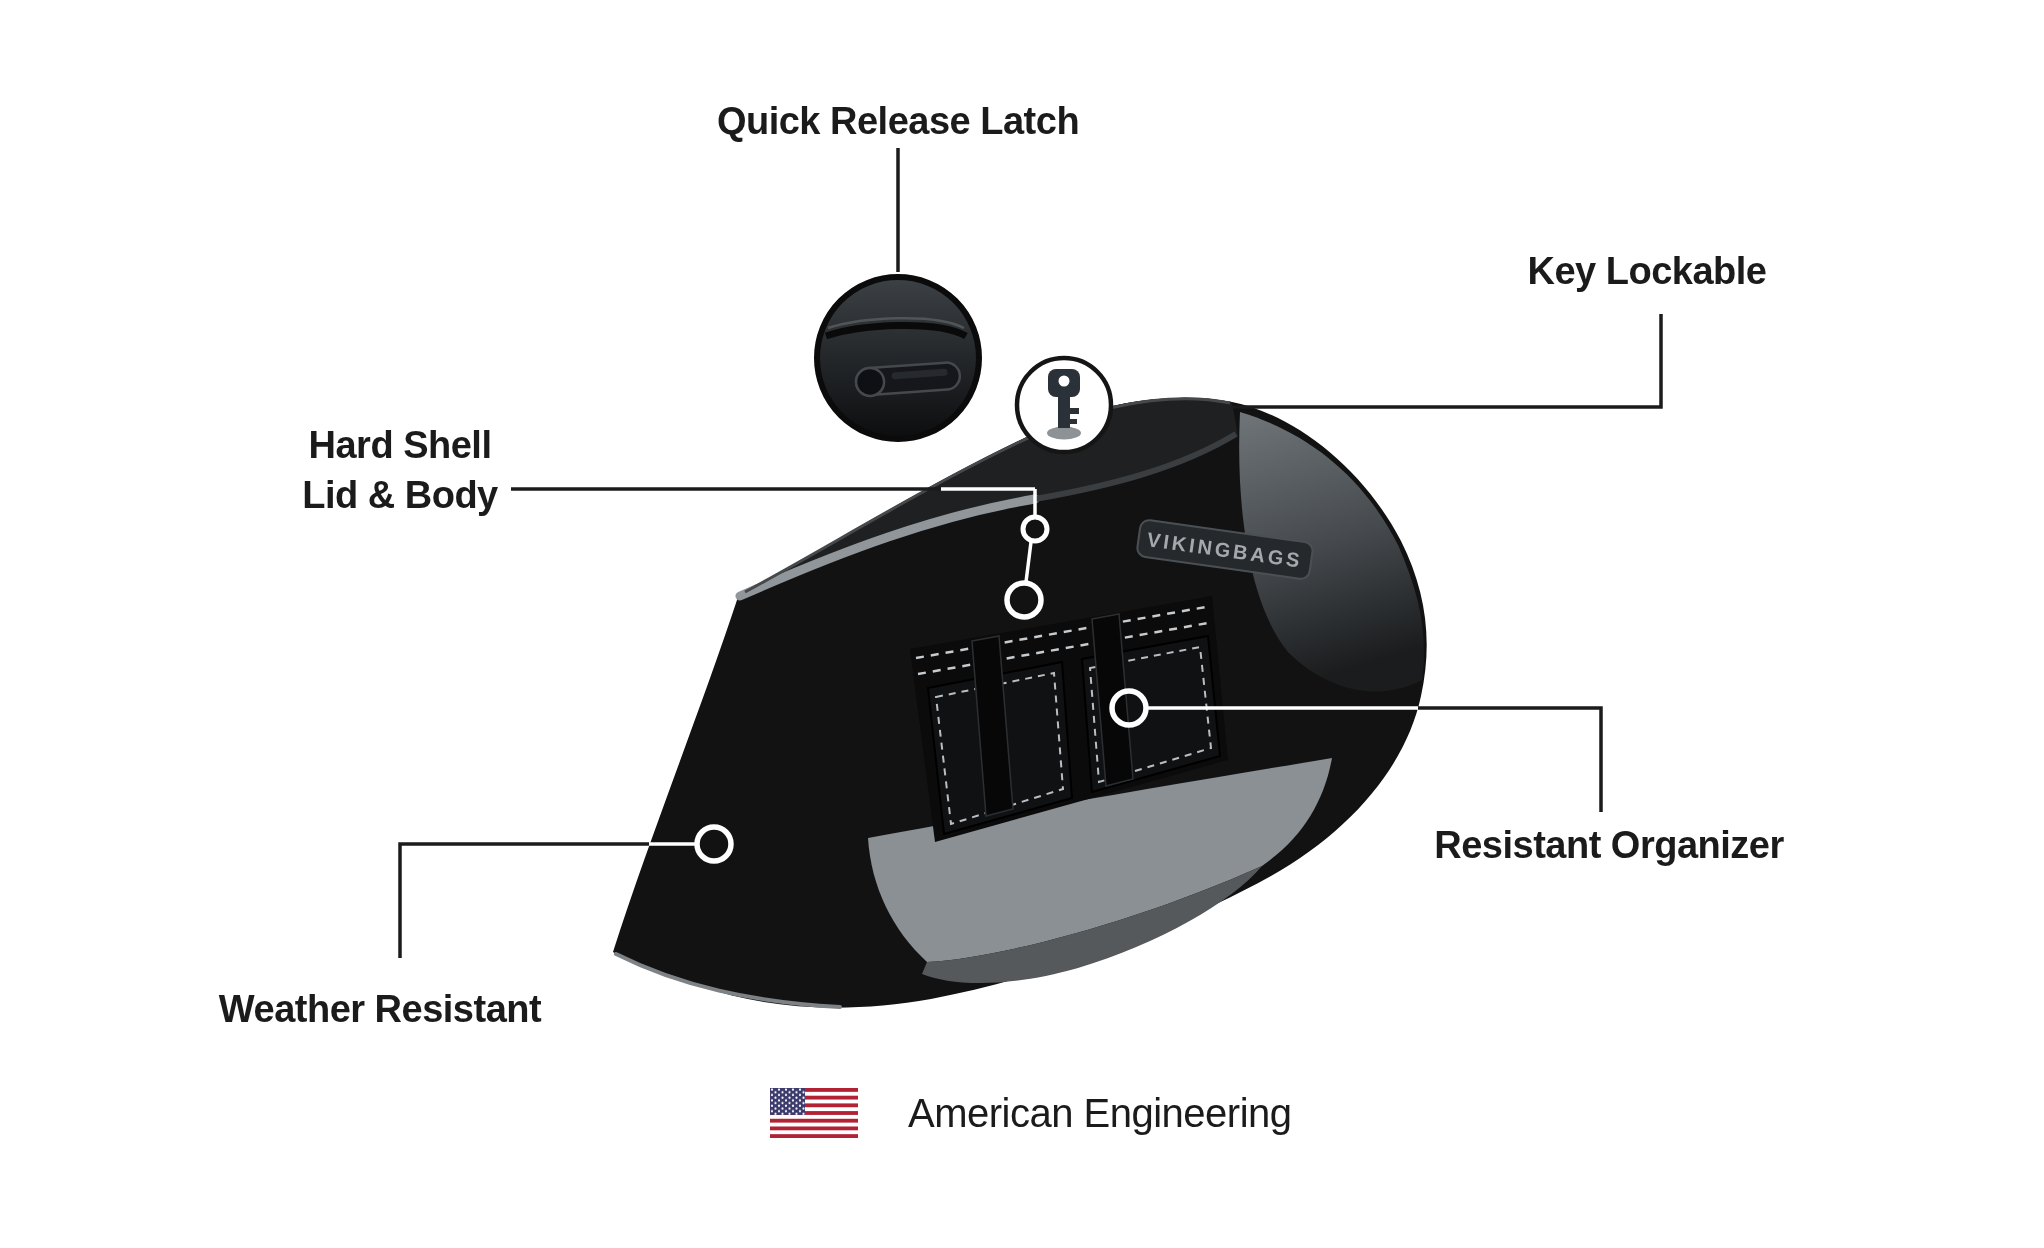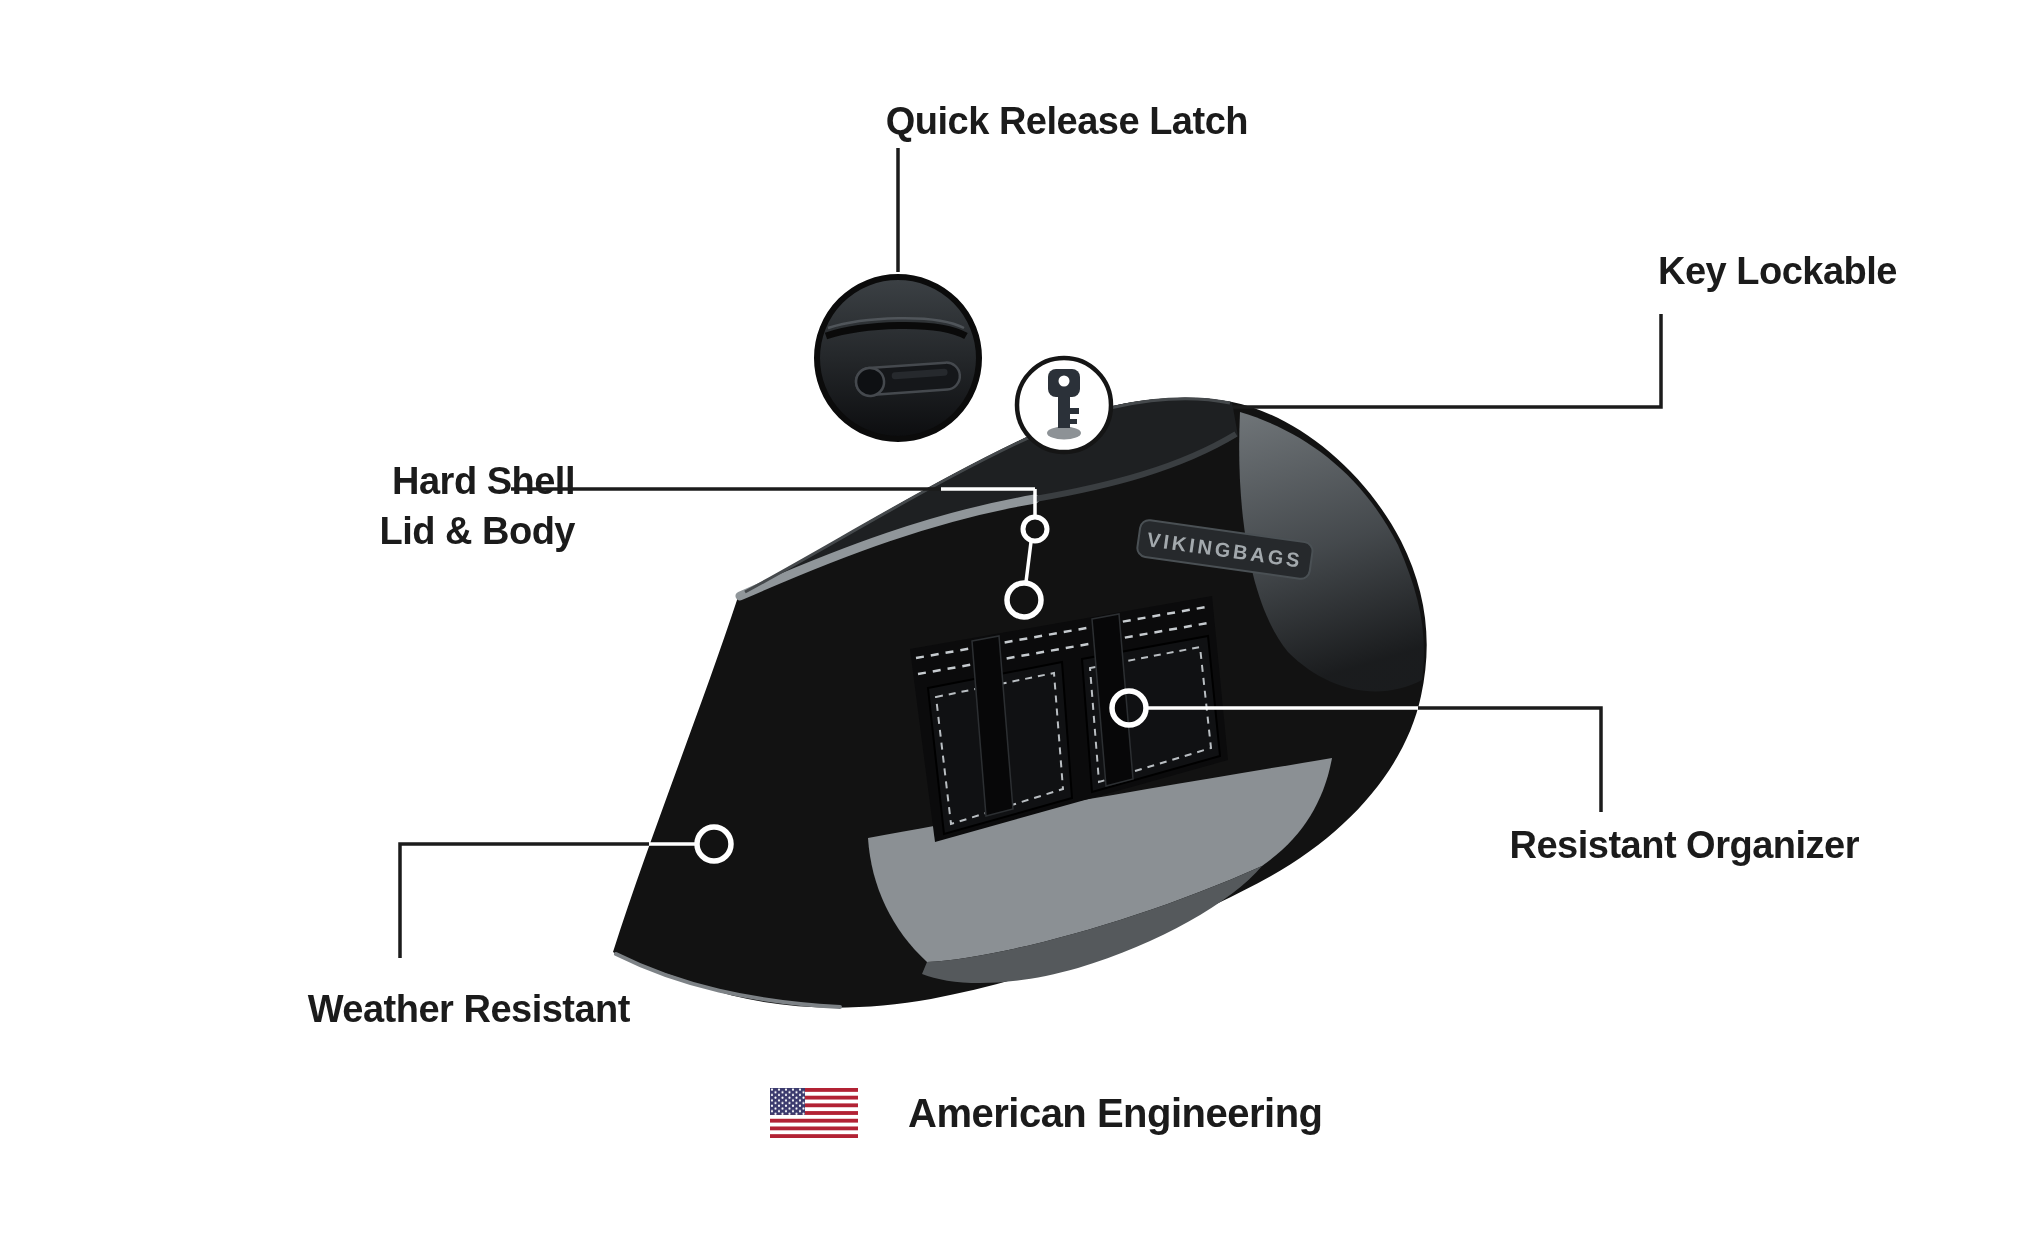"Quick Release Latch" .label { text-align: right -> center }
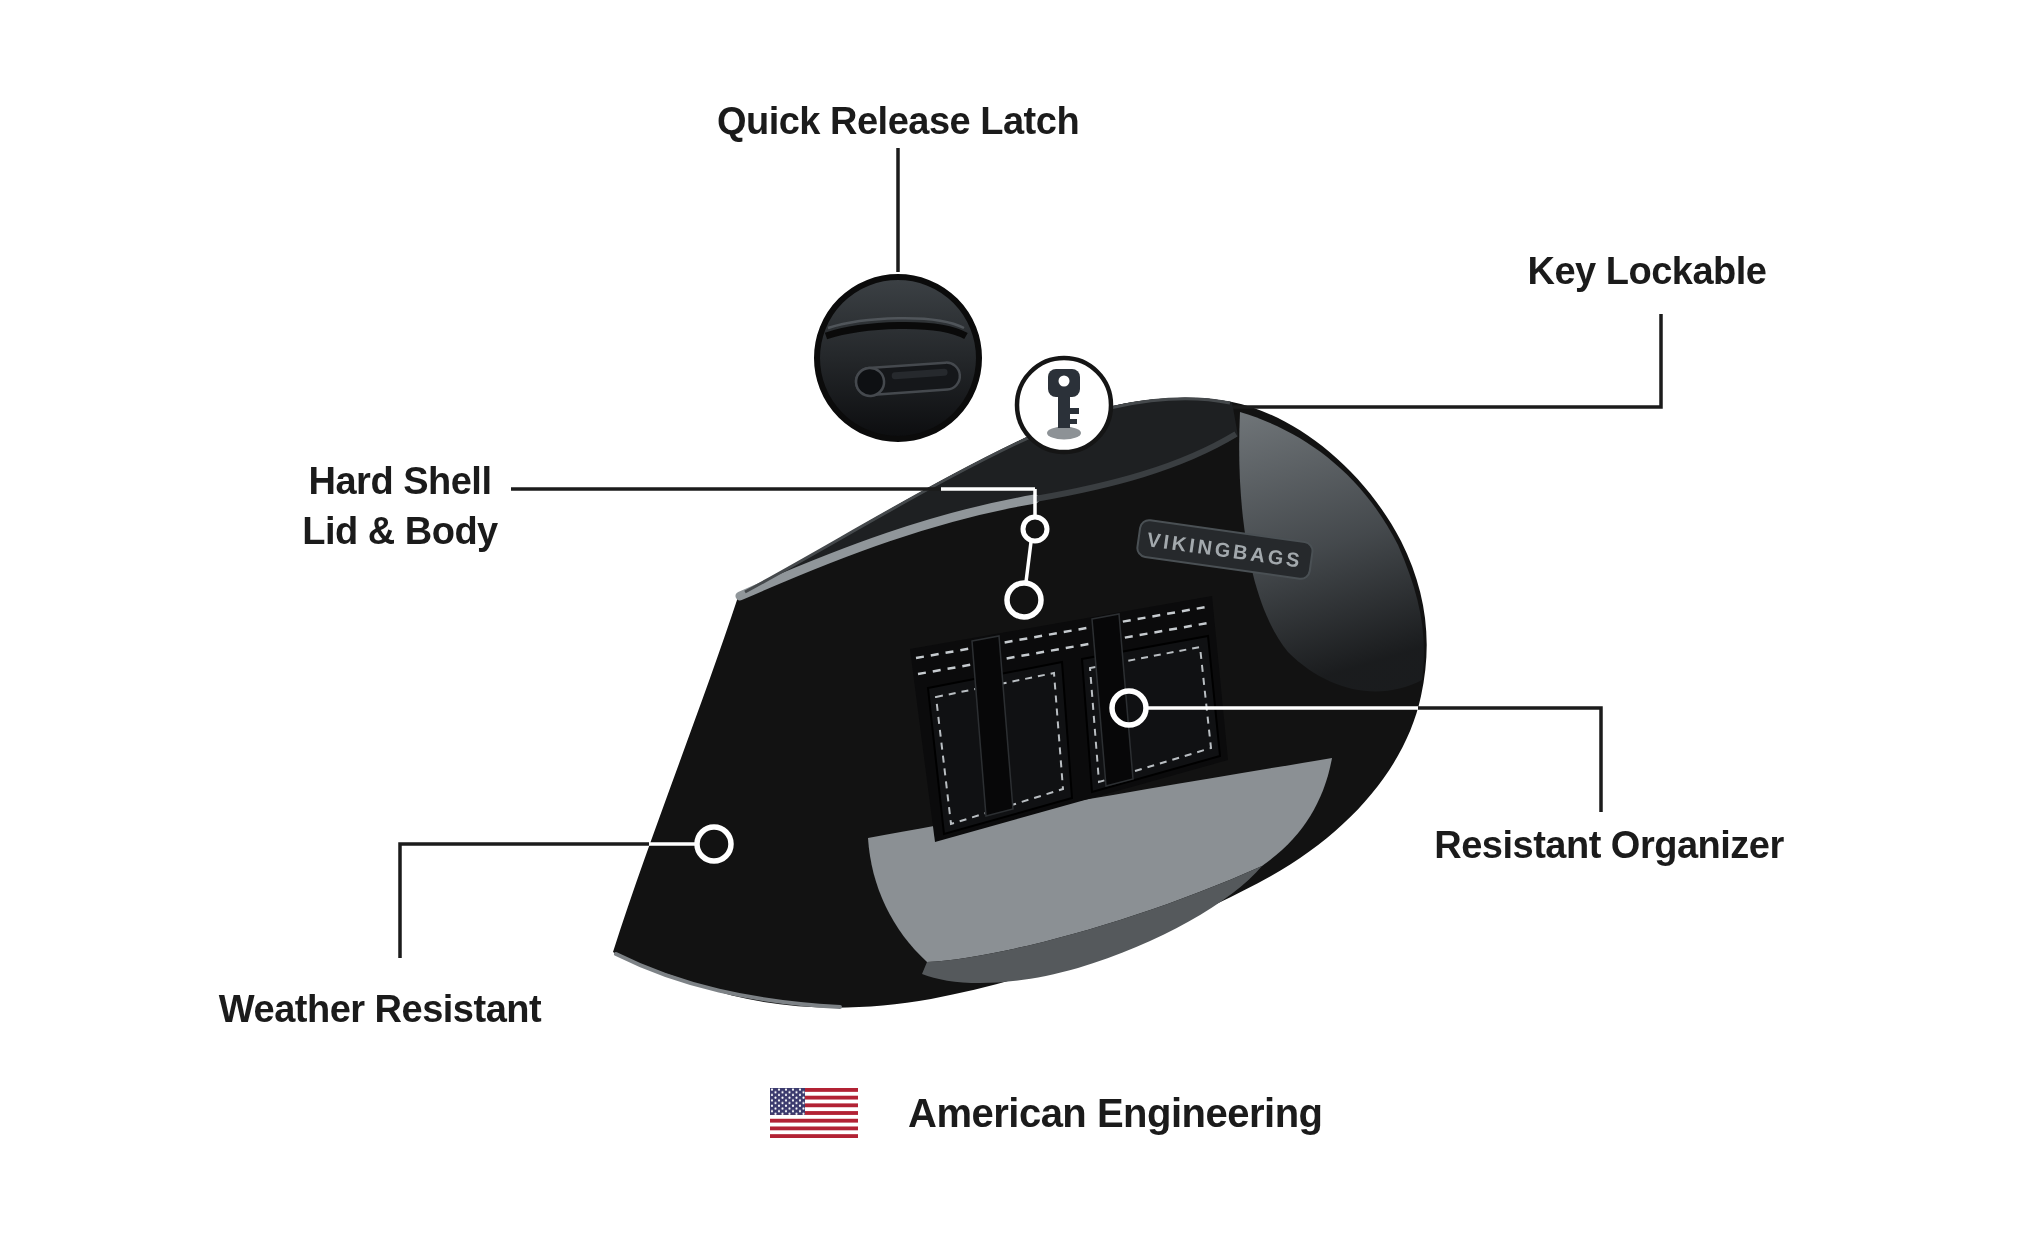"Hard Shell" .label.multiline { margin-top: 36px -> none }
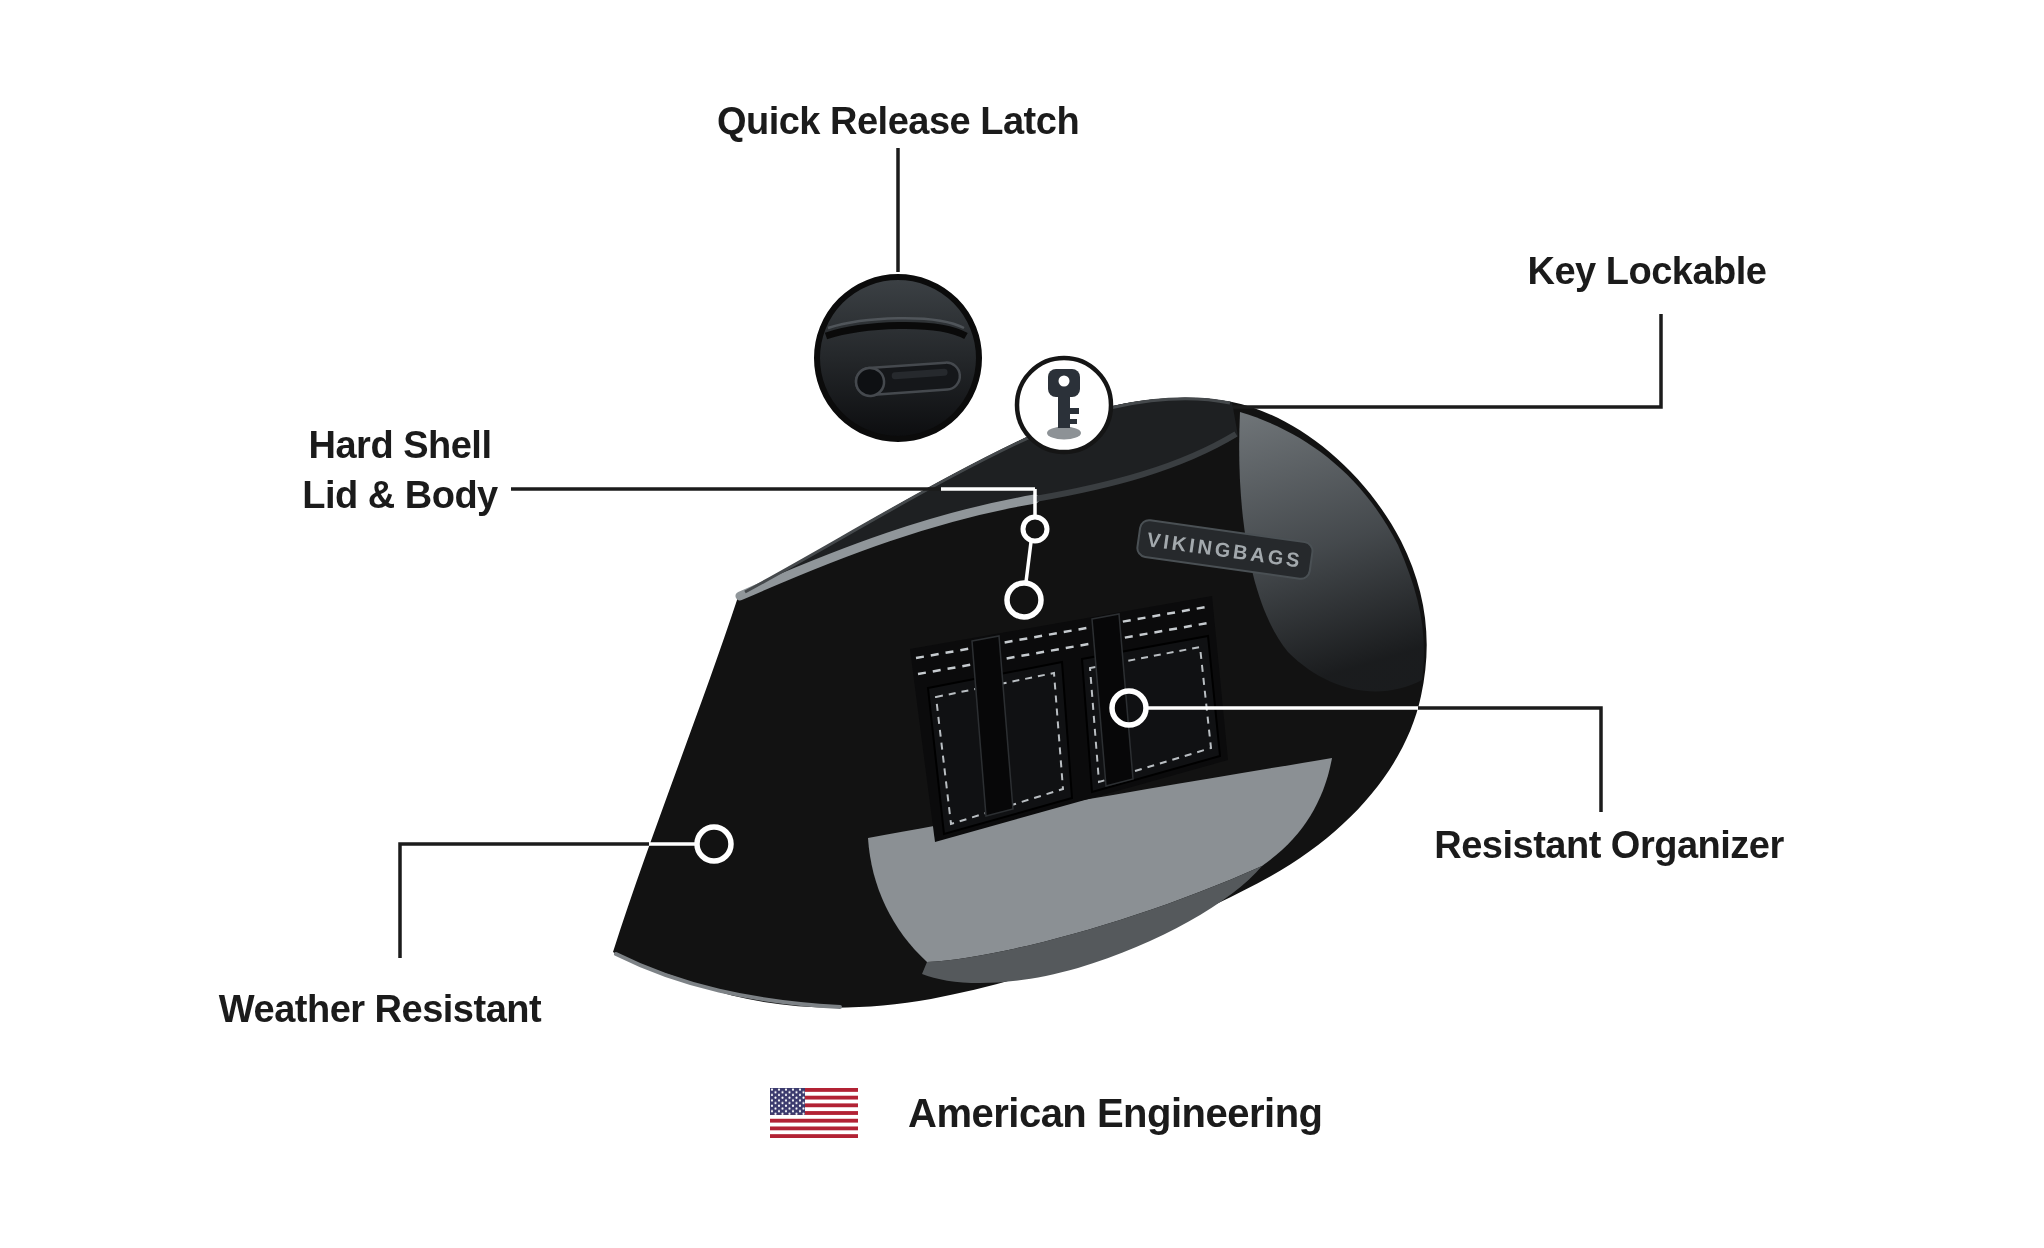"American Engineering" .footer-text { font-weight: 700 -> 400 }
